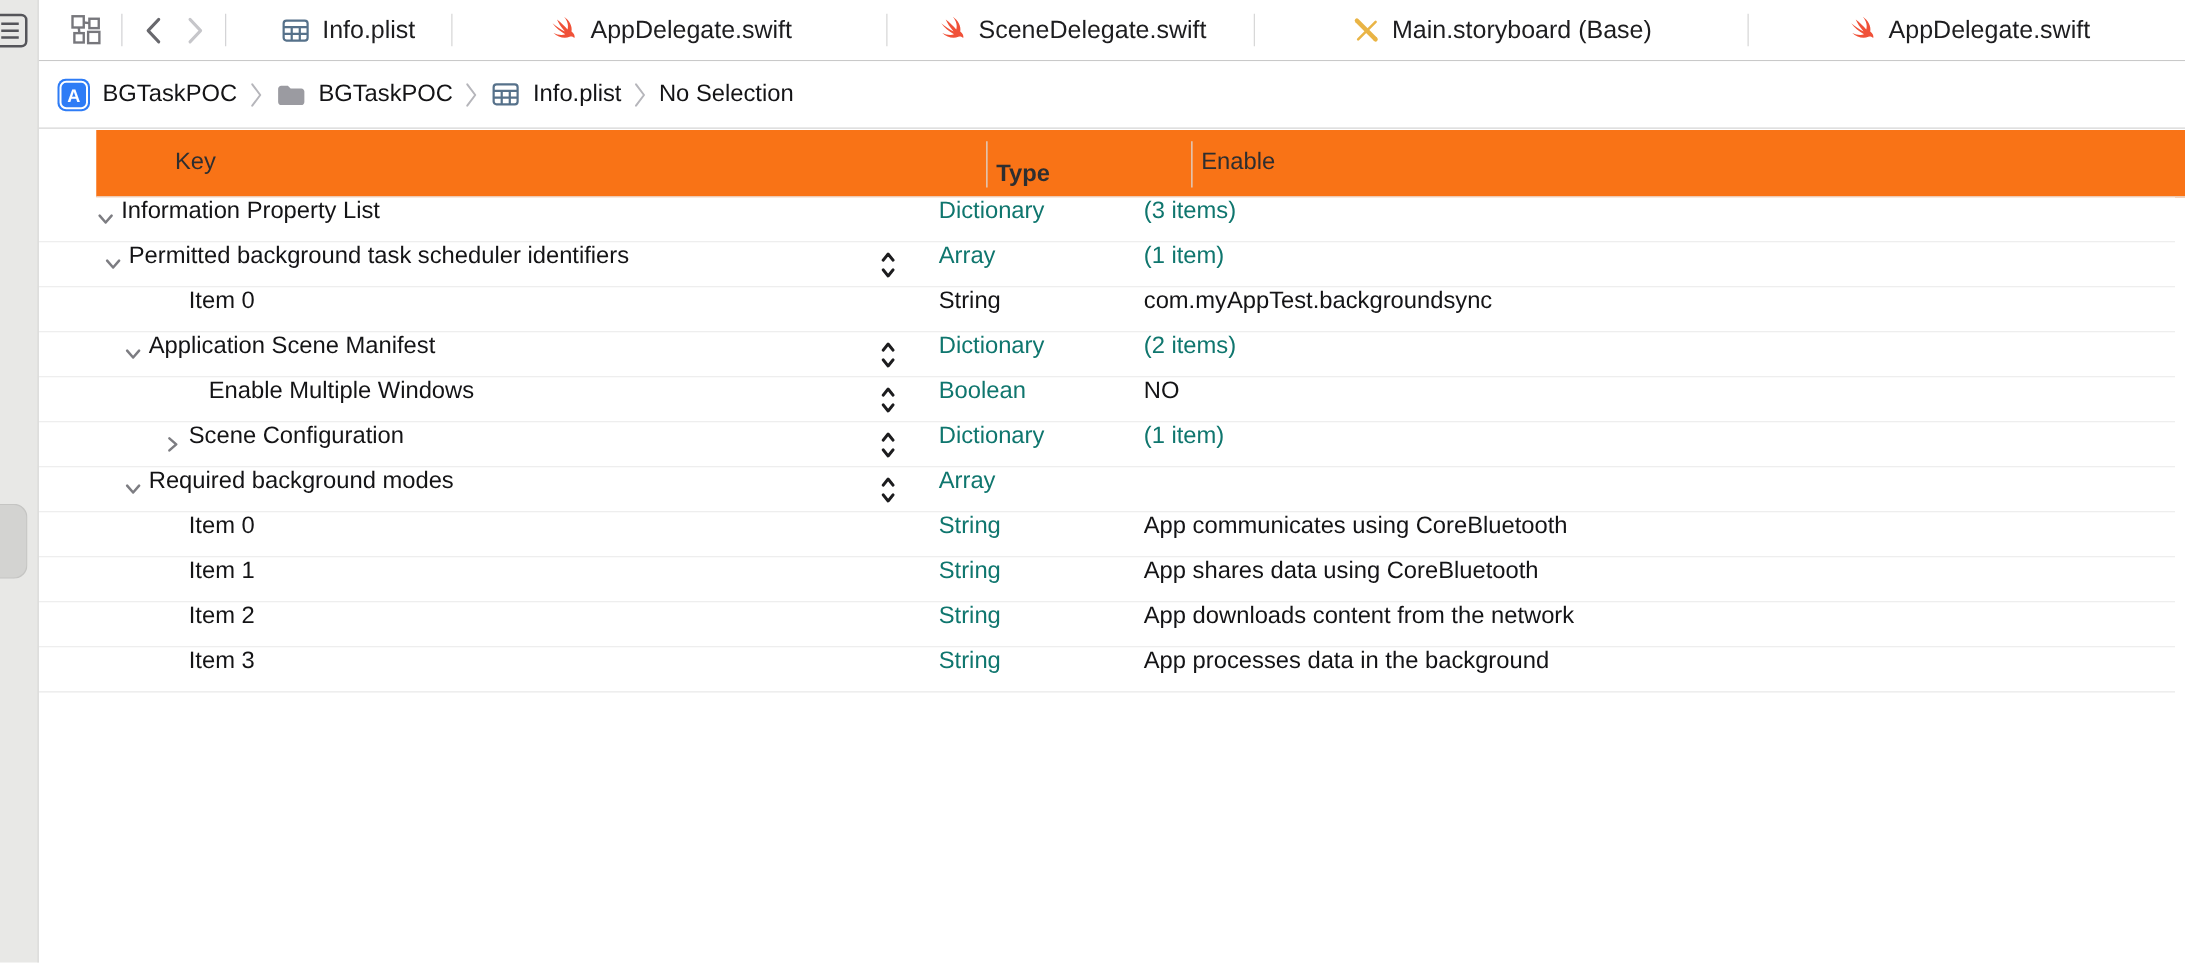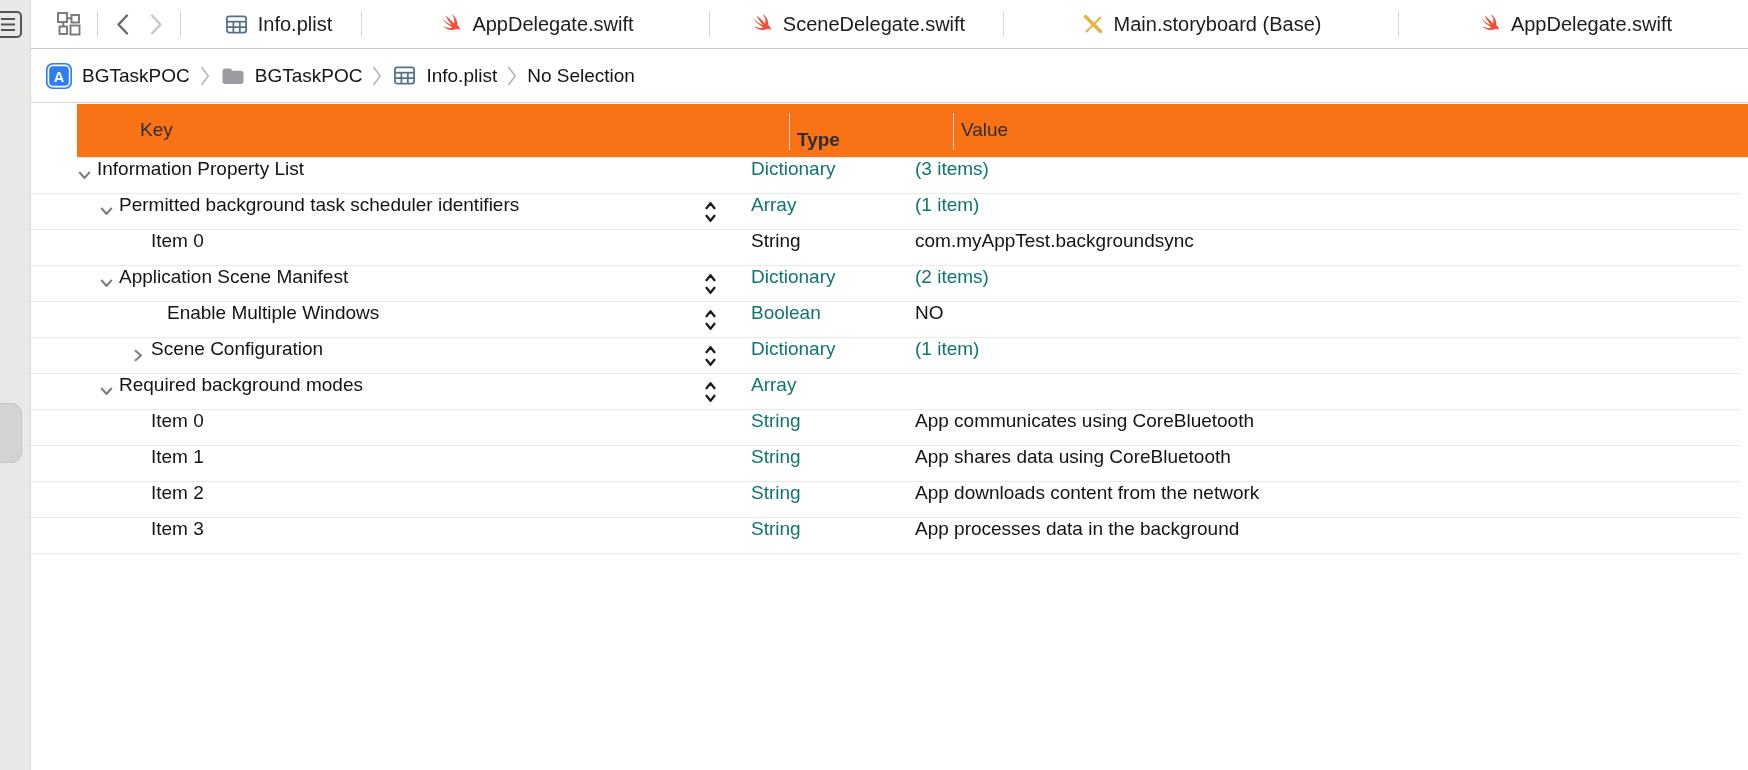"Value" span { text: Value -> Enable }
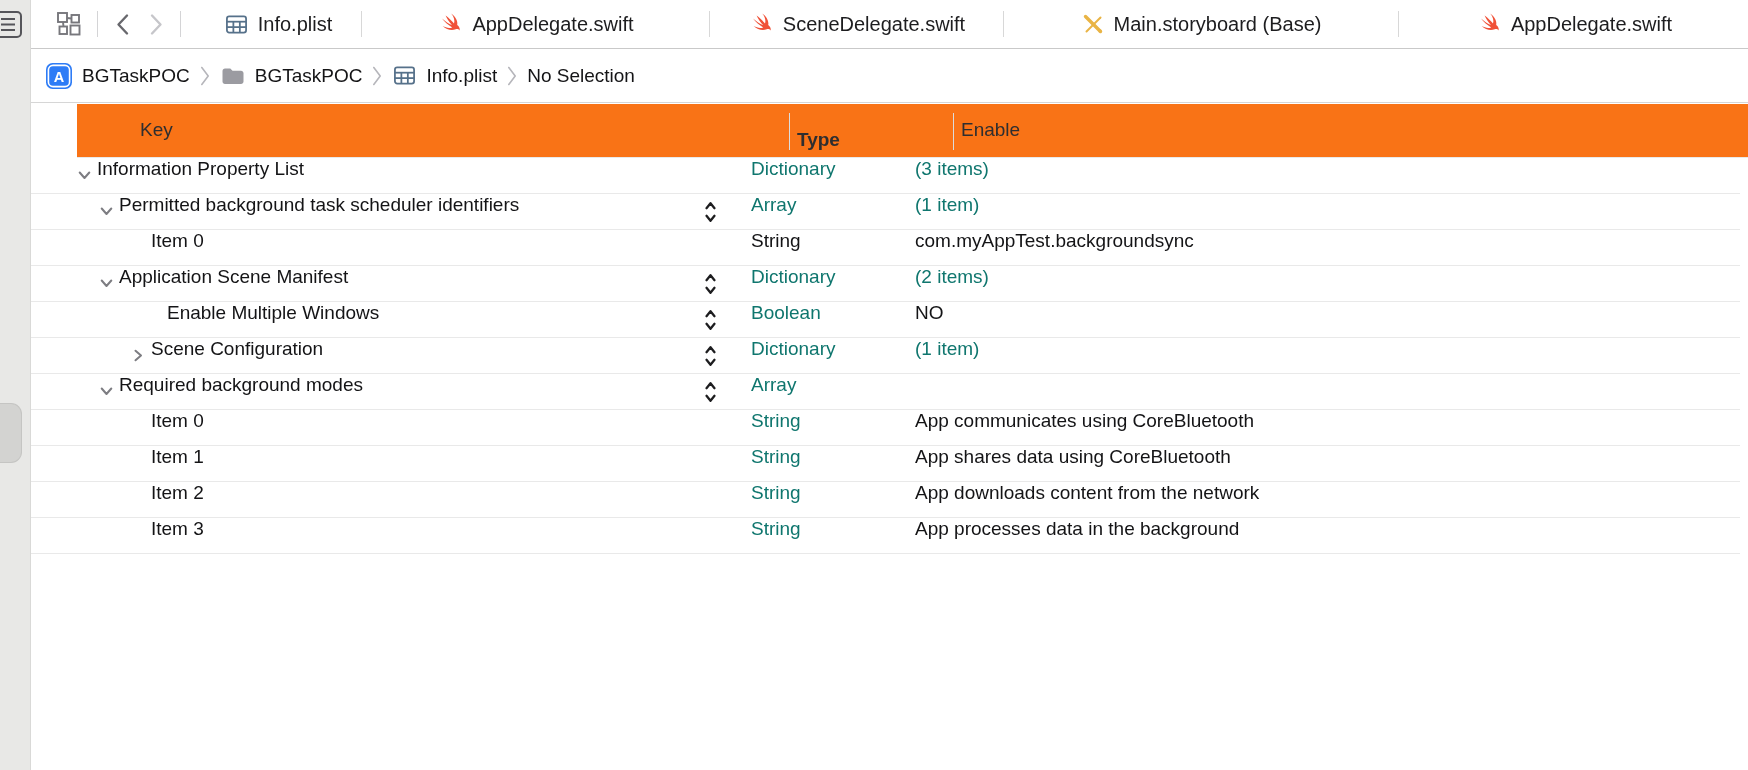"Permitted background task scheduler" div.cell { padding-left: 62px -> 46px }
